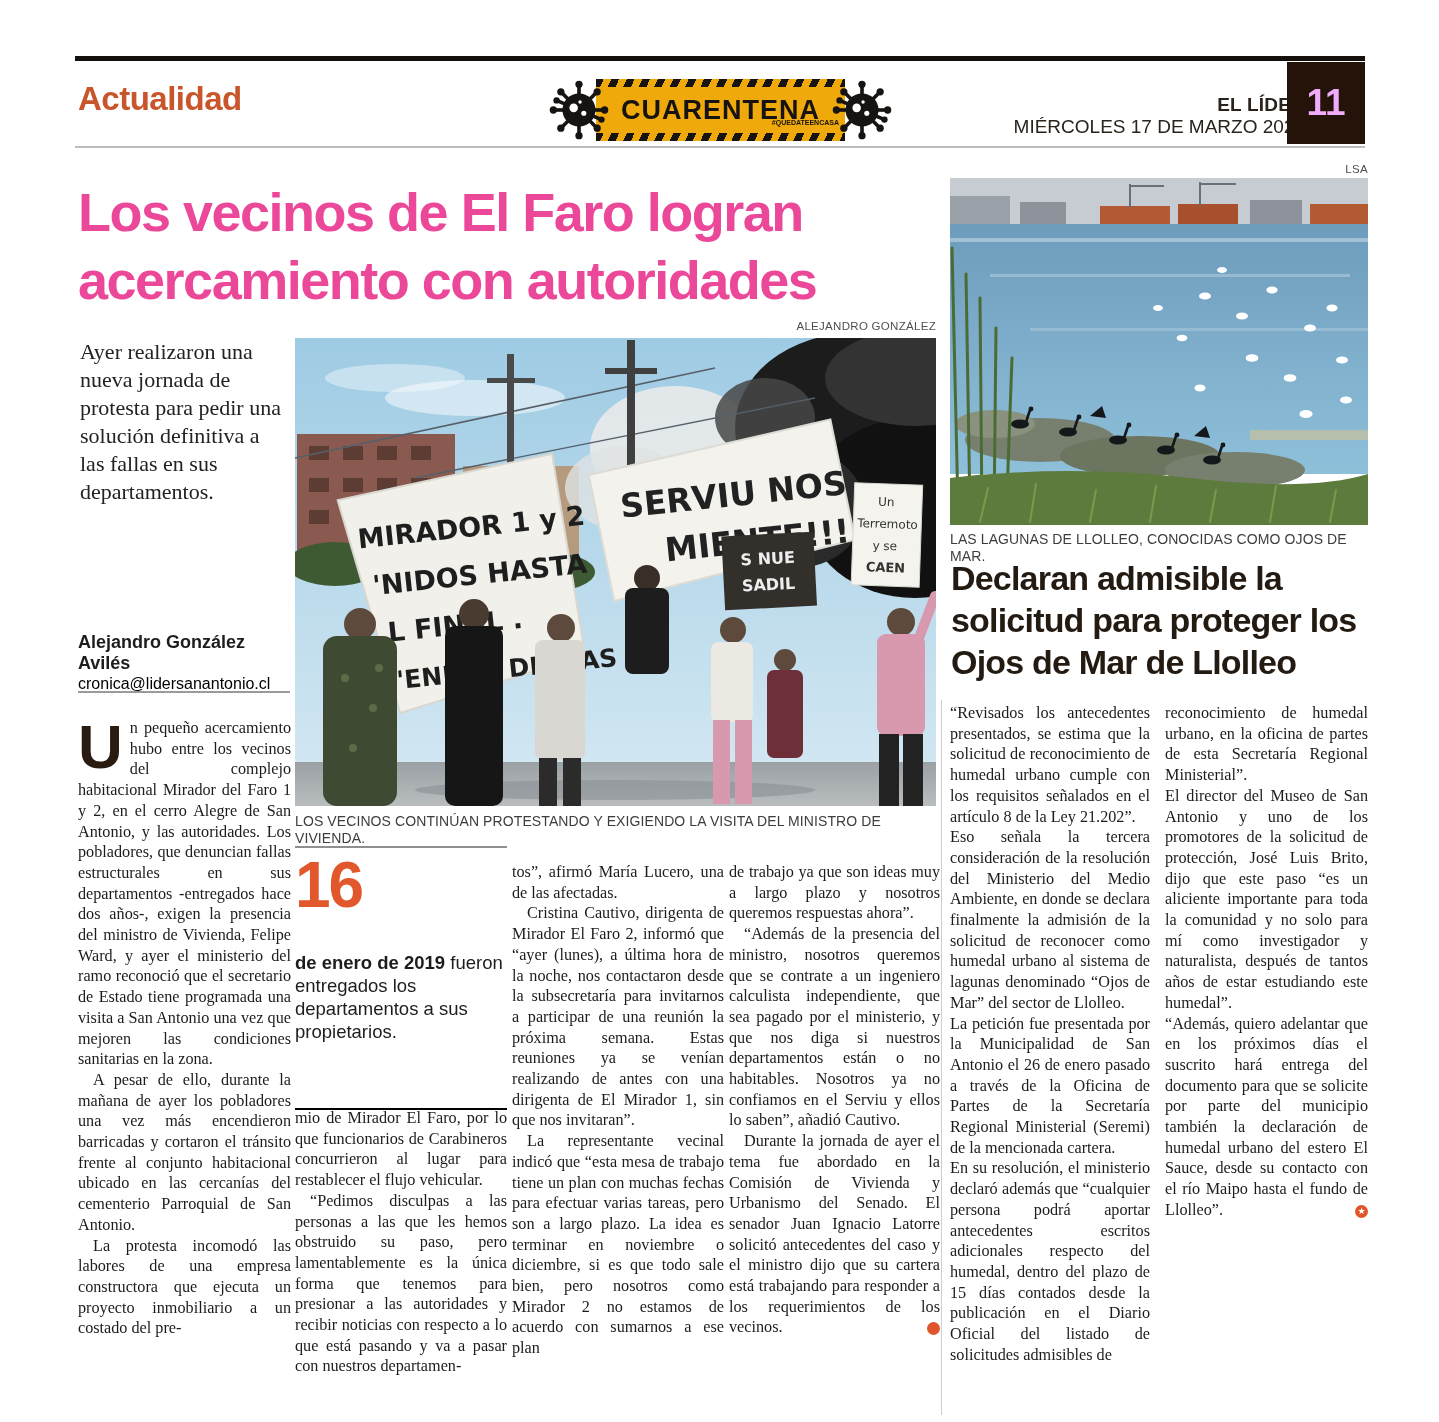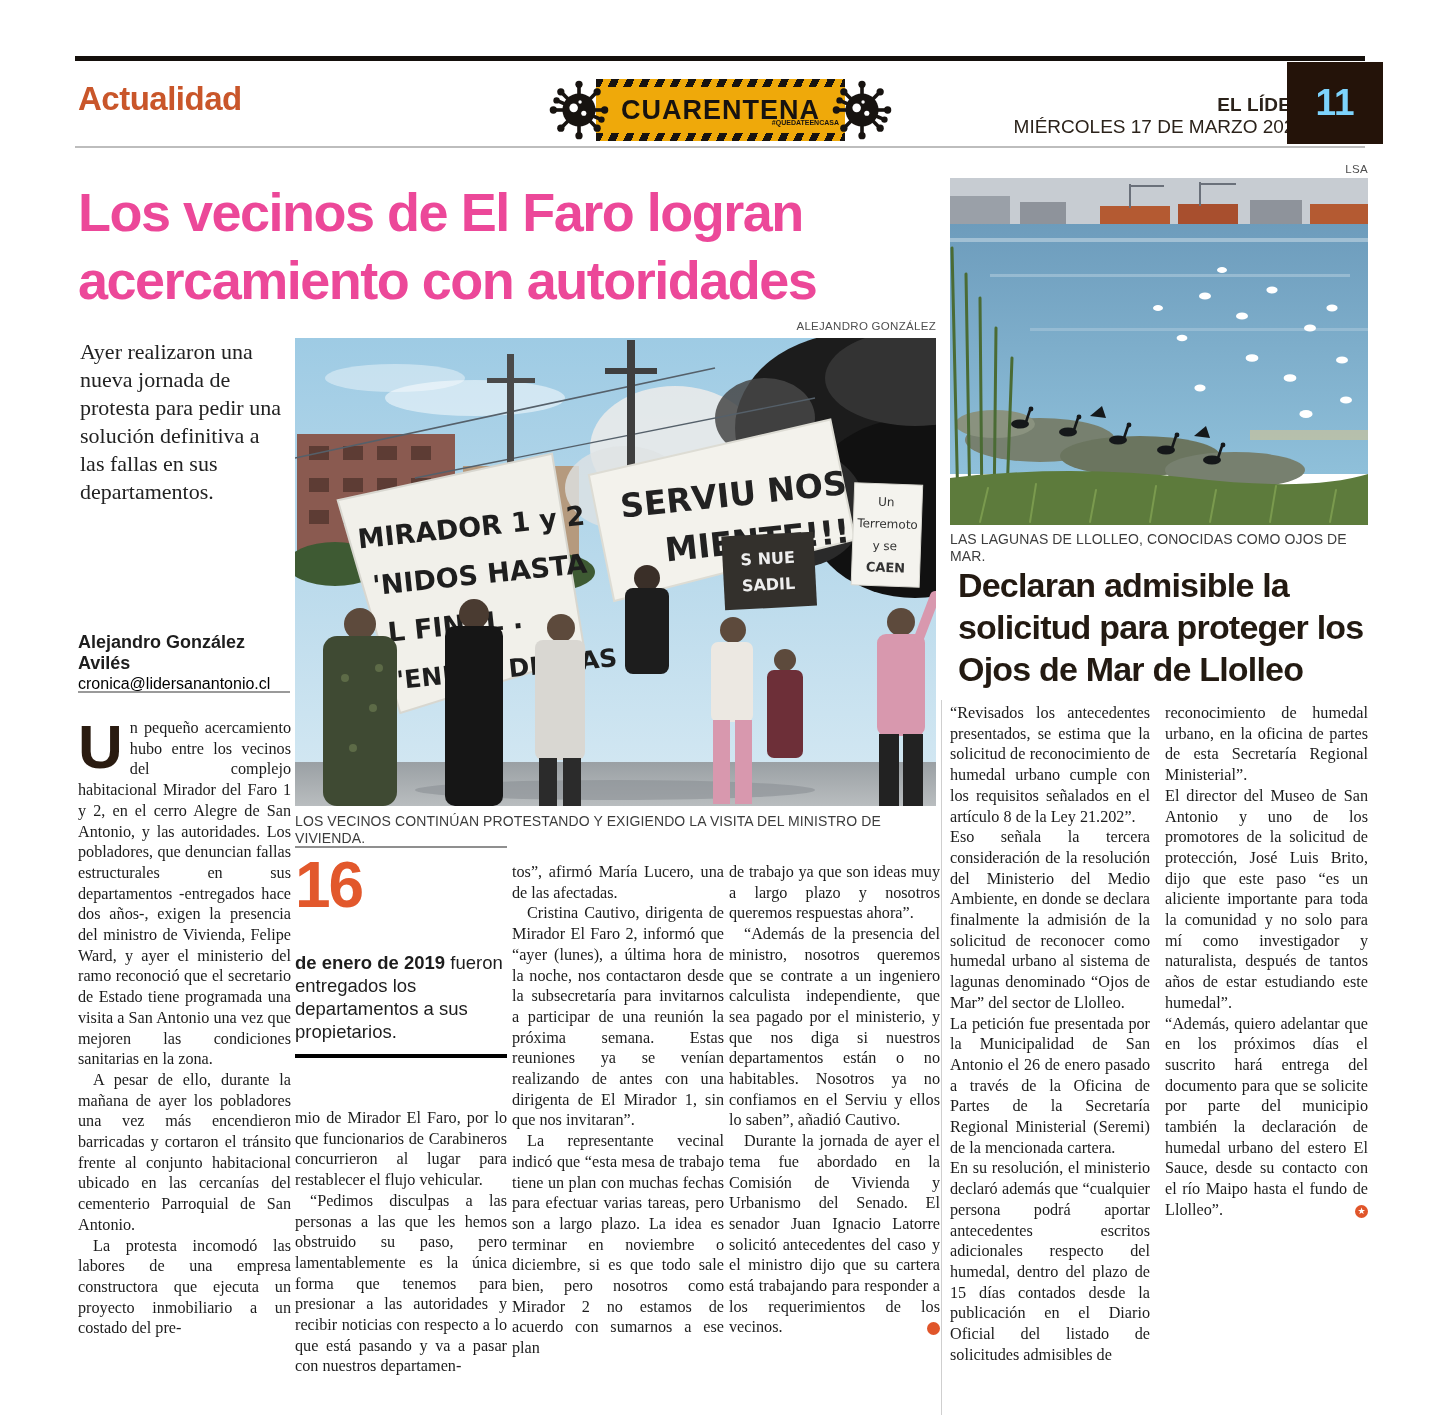"11" .pagenum { color: #7dd3fc -> #f0abfc; width: 96px -> 78px }
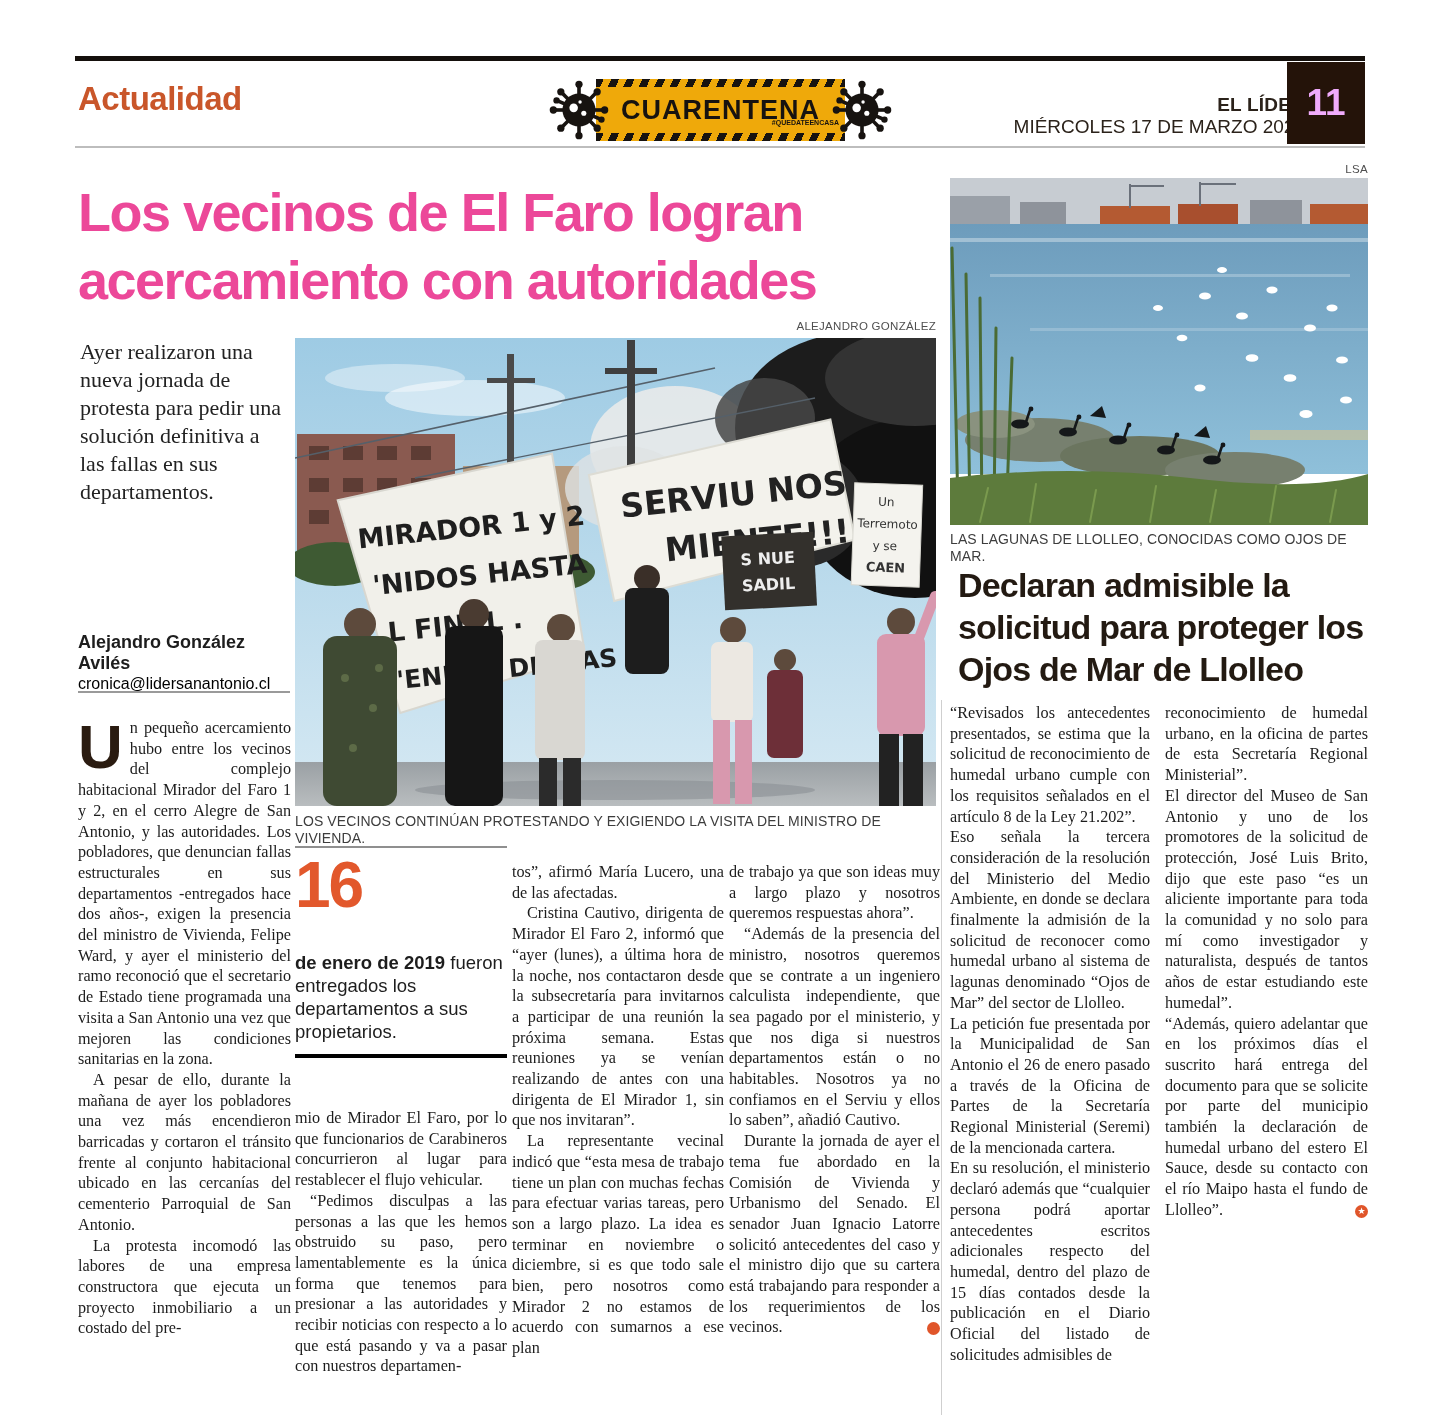"Declaran admisible la solicitud para" h2.abs { margin: 8px -> 1px }
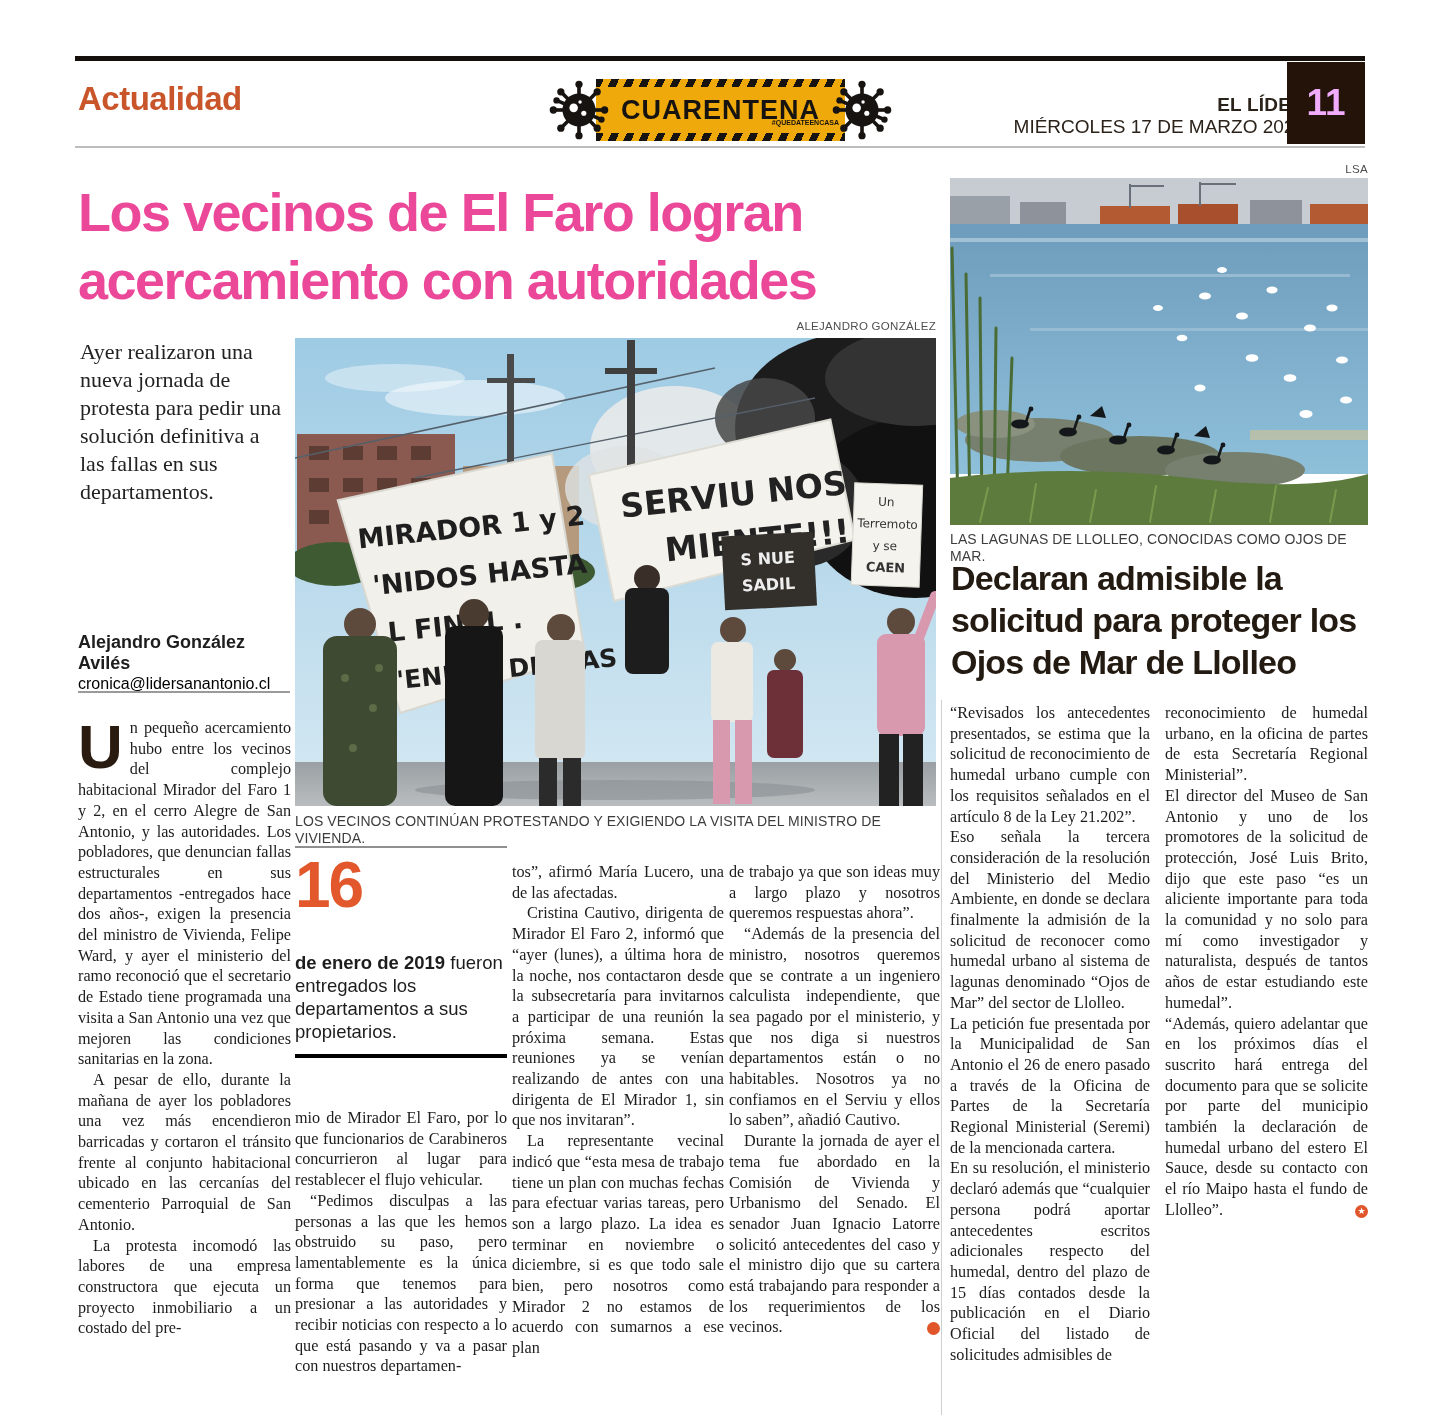"16" .infobox { border-bottom: 4px solid #000000 -> 2px solid #000000; height: 212px -> 264px }
